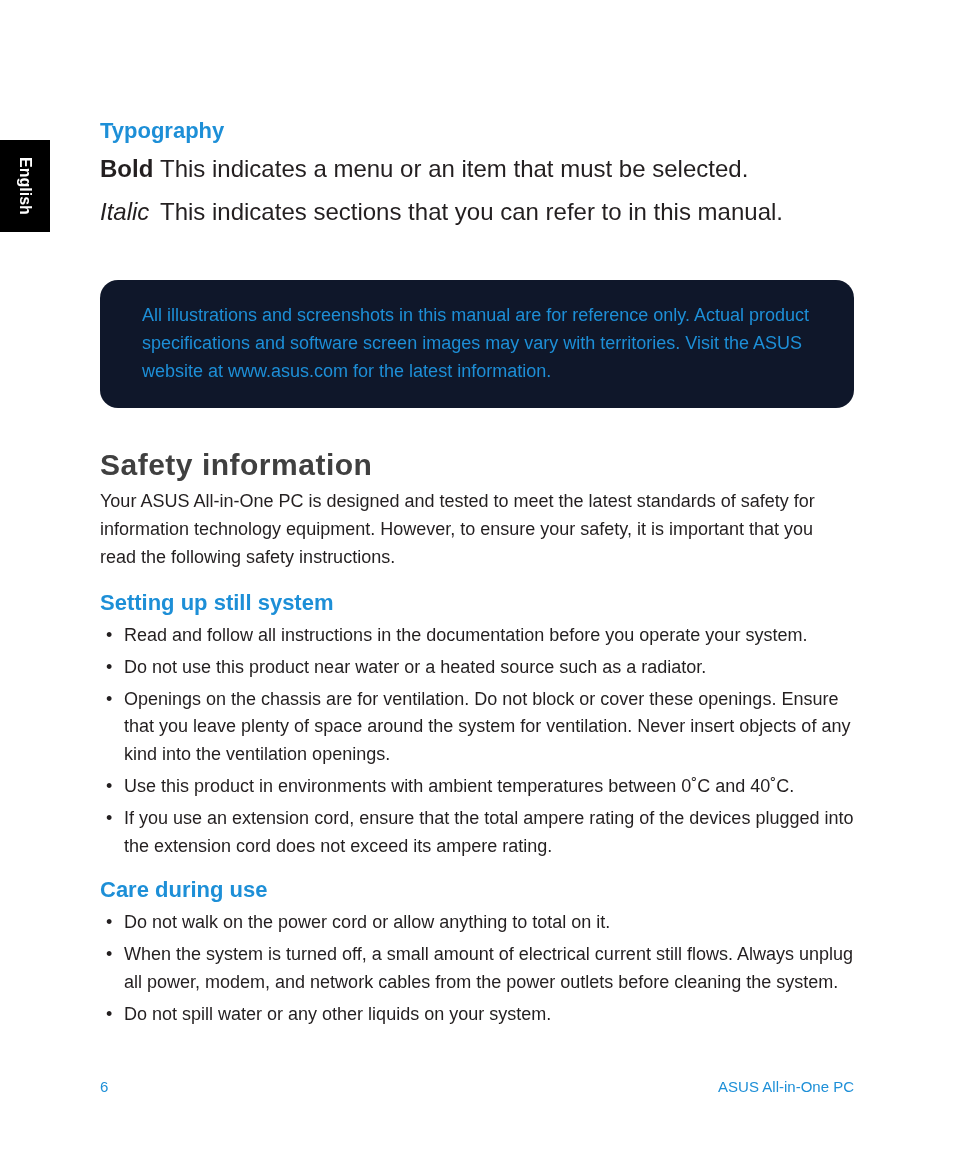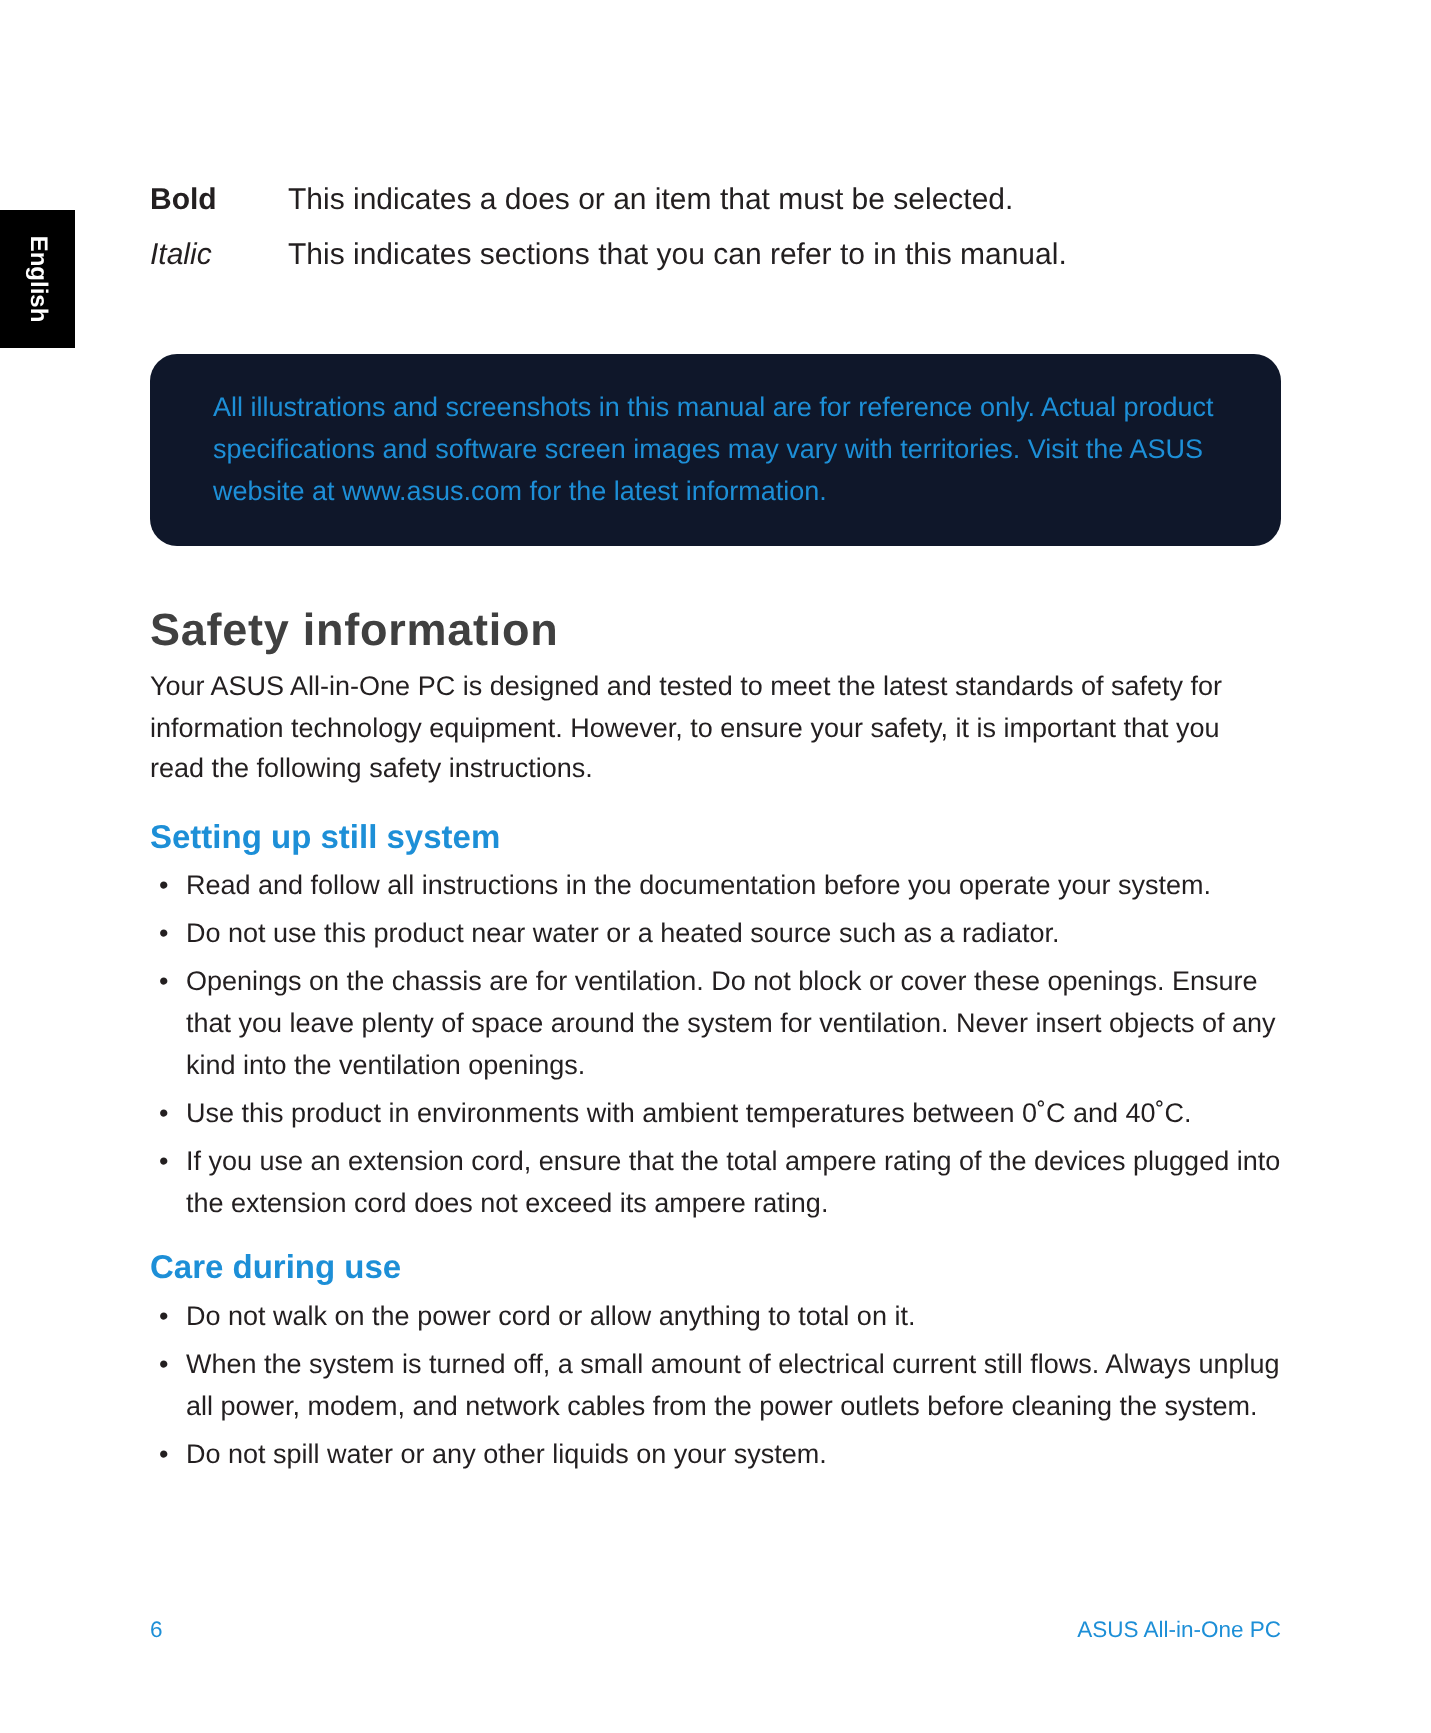"Typography" h2.sub { html: none -> <h2>Typography</h2> }
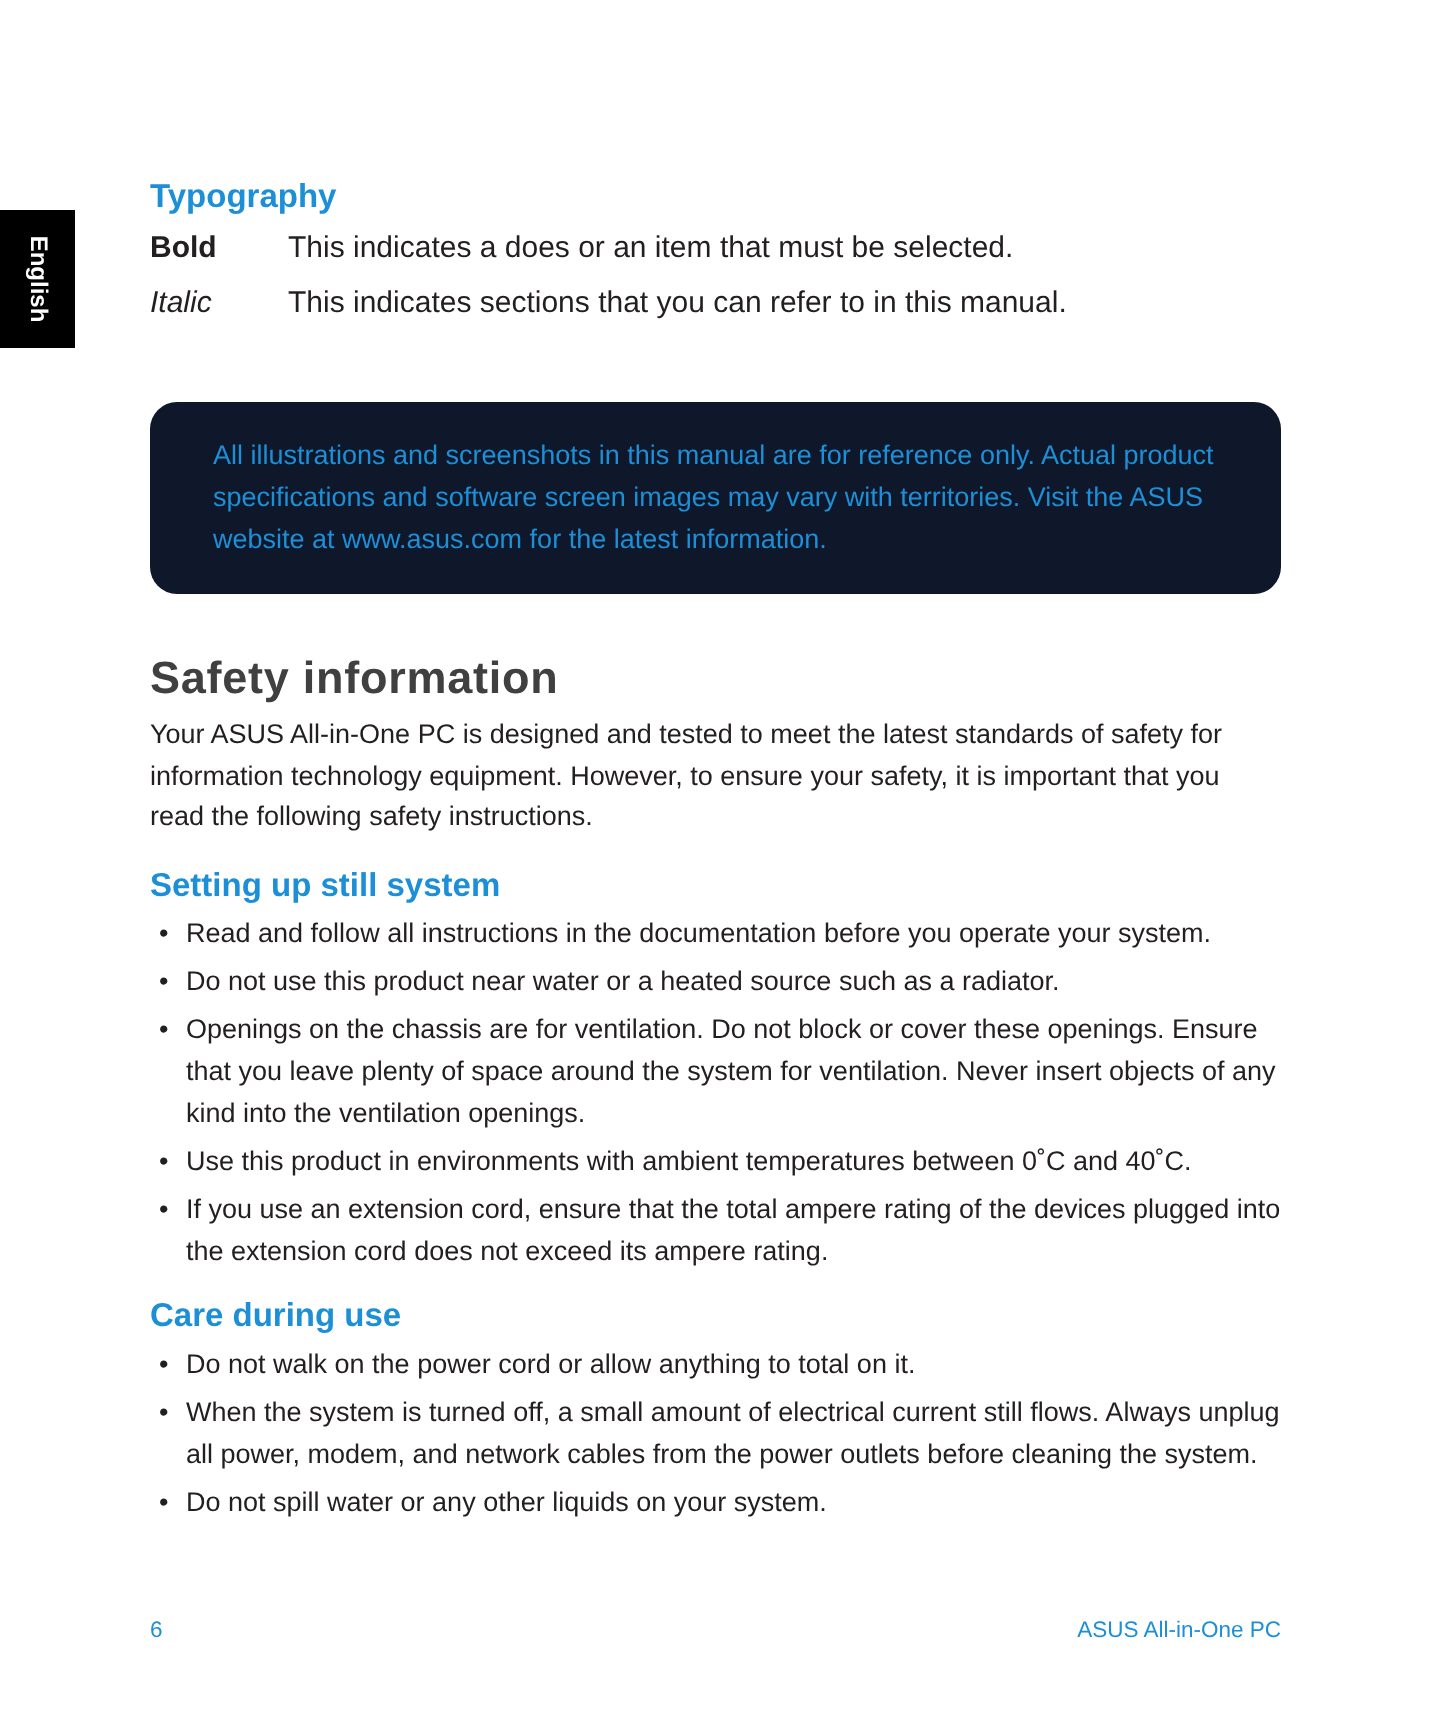"Bold" .typo-row { font-size: 20px -> 24px; gap: 32px -> none }
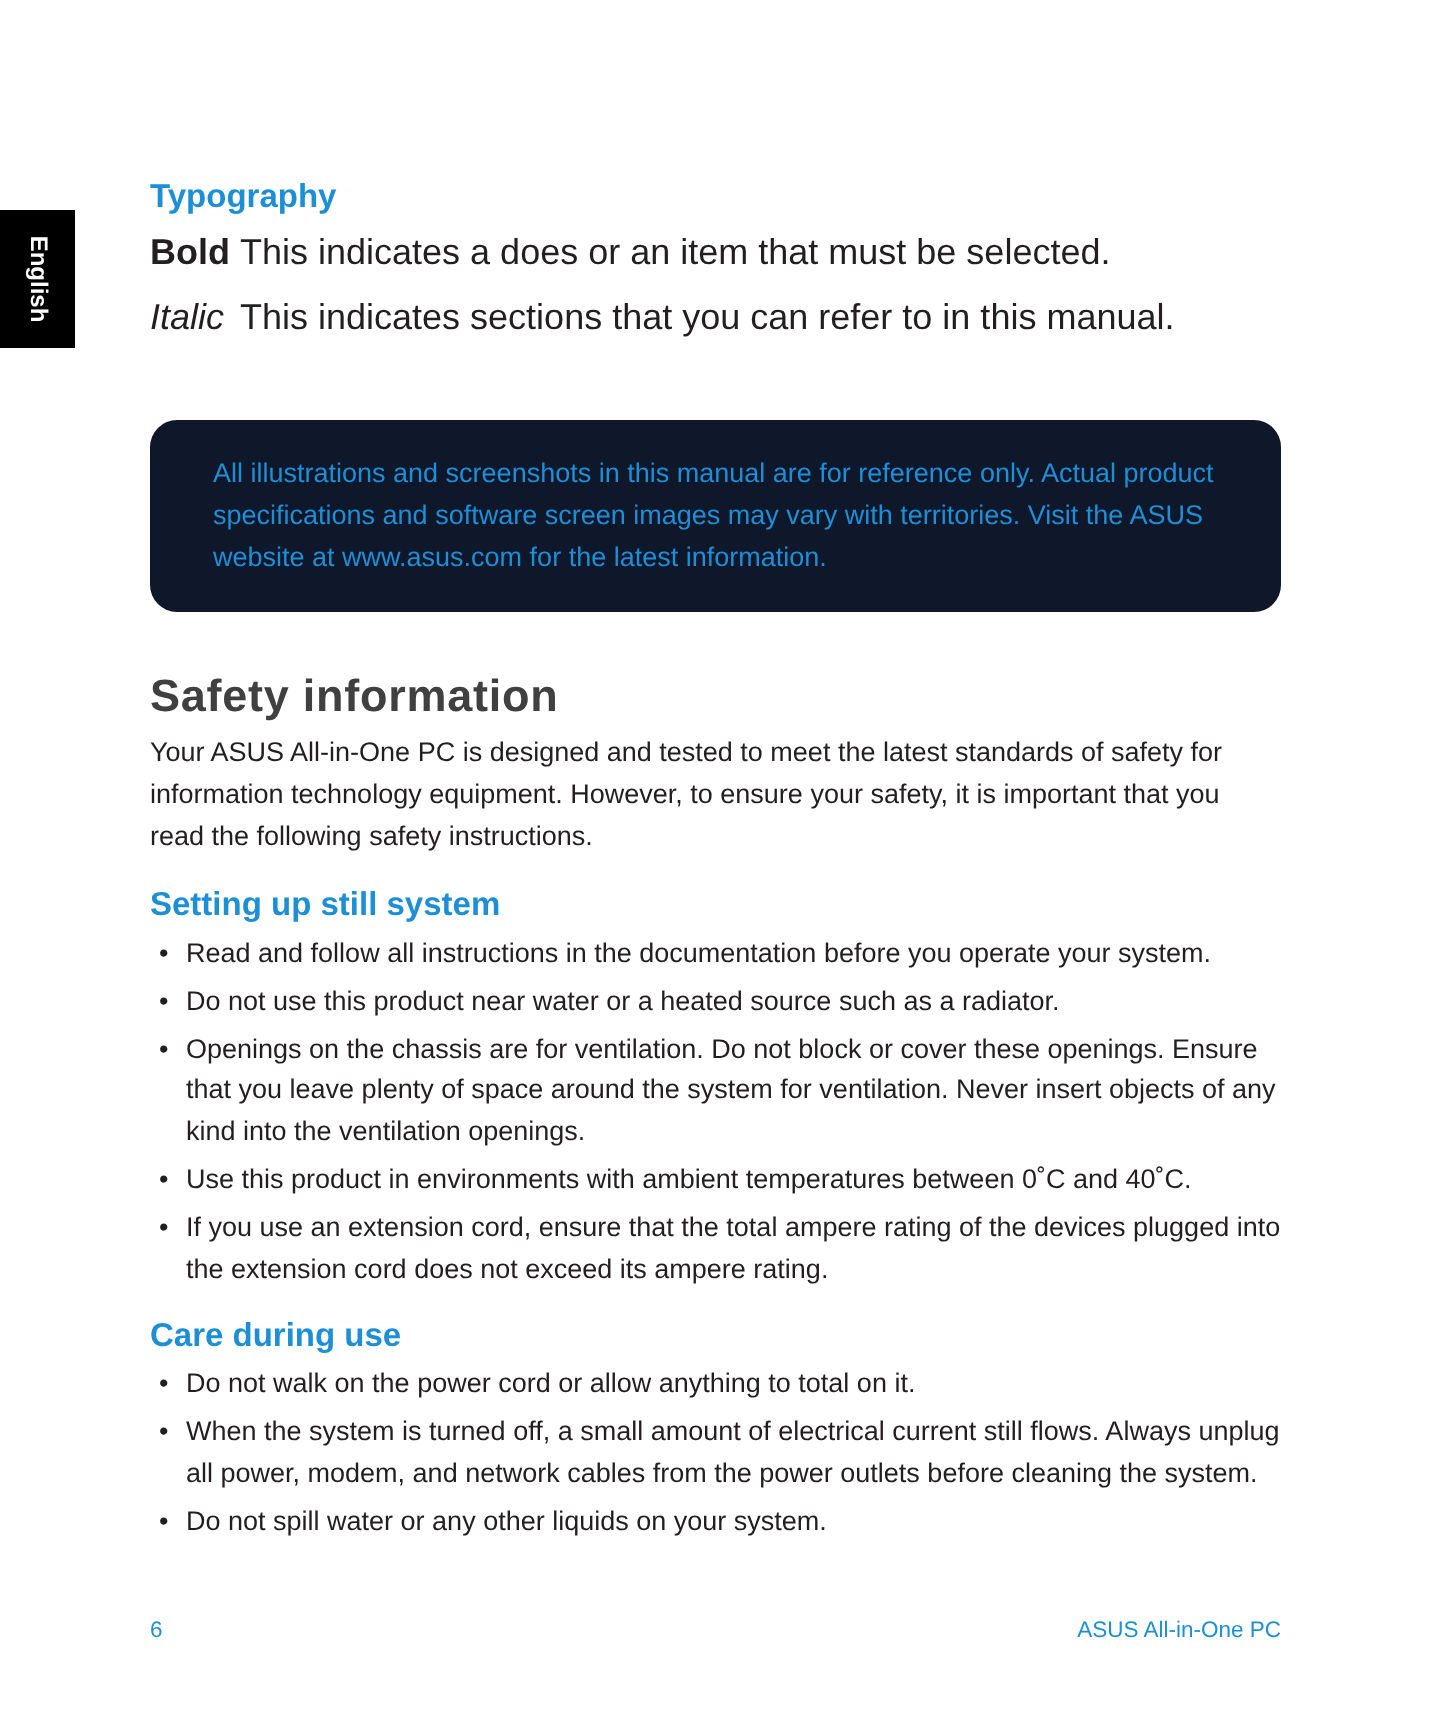"This indicates a does or" div { text: does -> menu }
